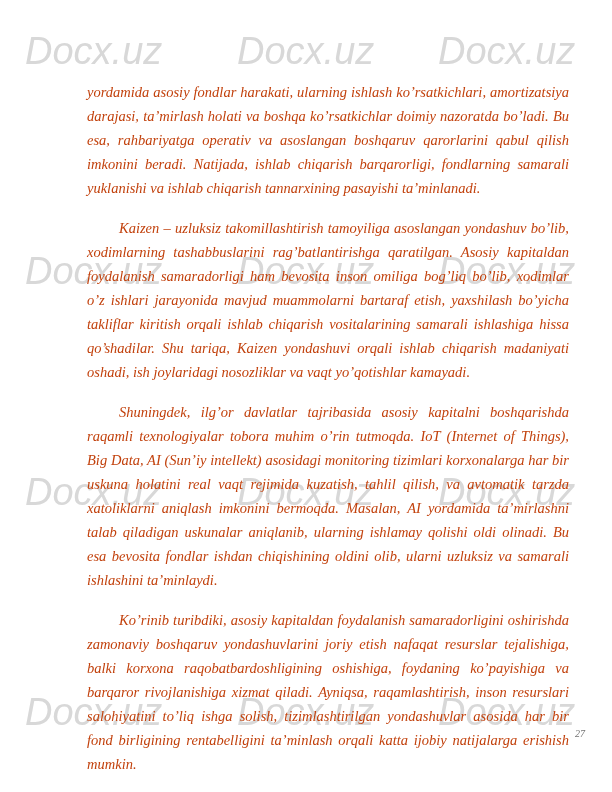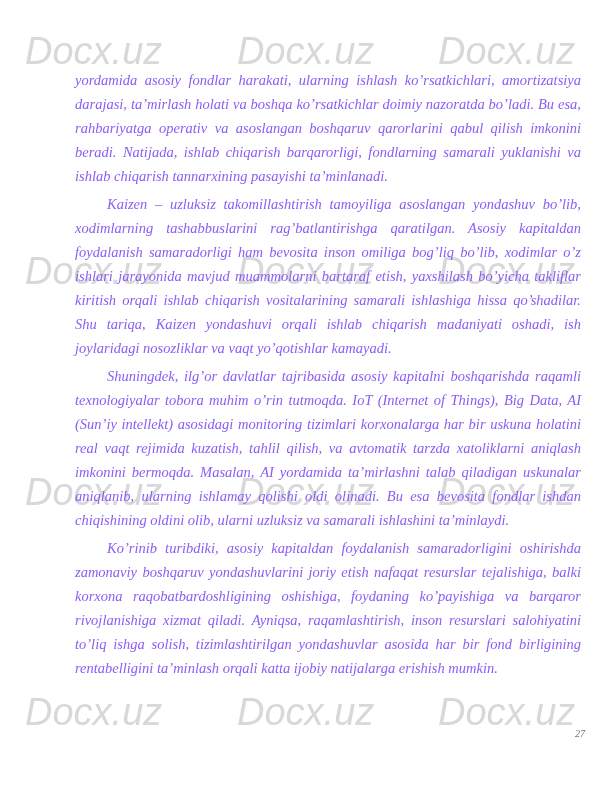"yordamida asosiy fondlar harakati," .content p { color: #8b5cf6 -> #c2410c; margin: 4px -> 16px }
